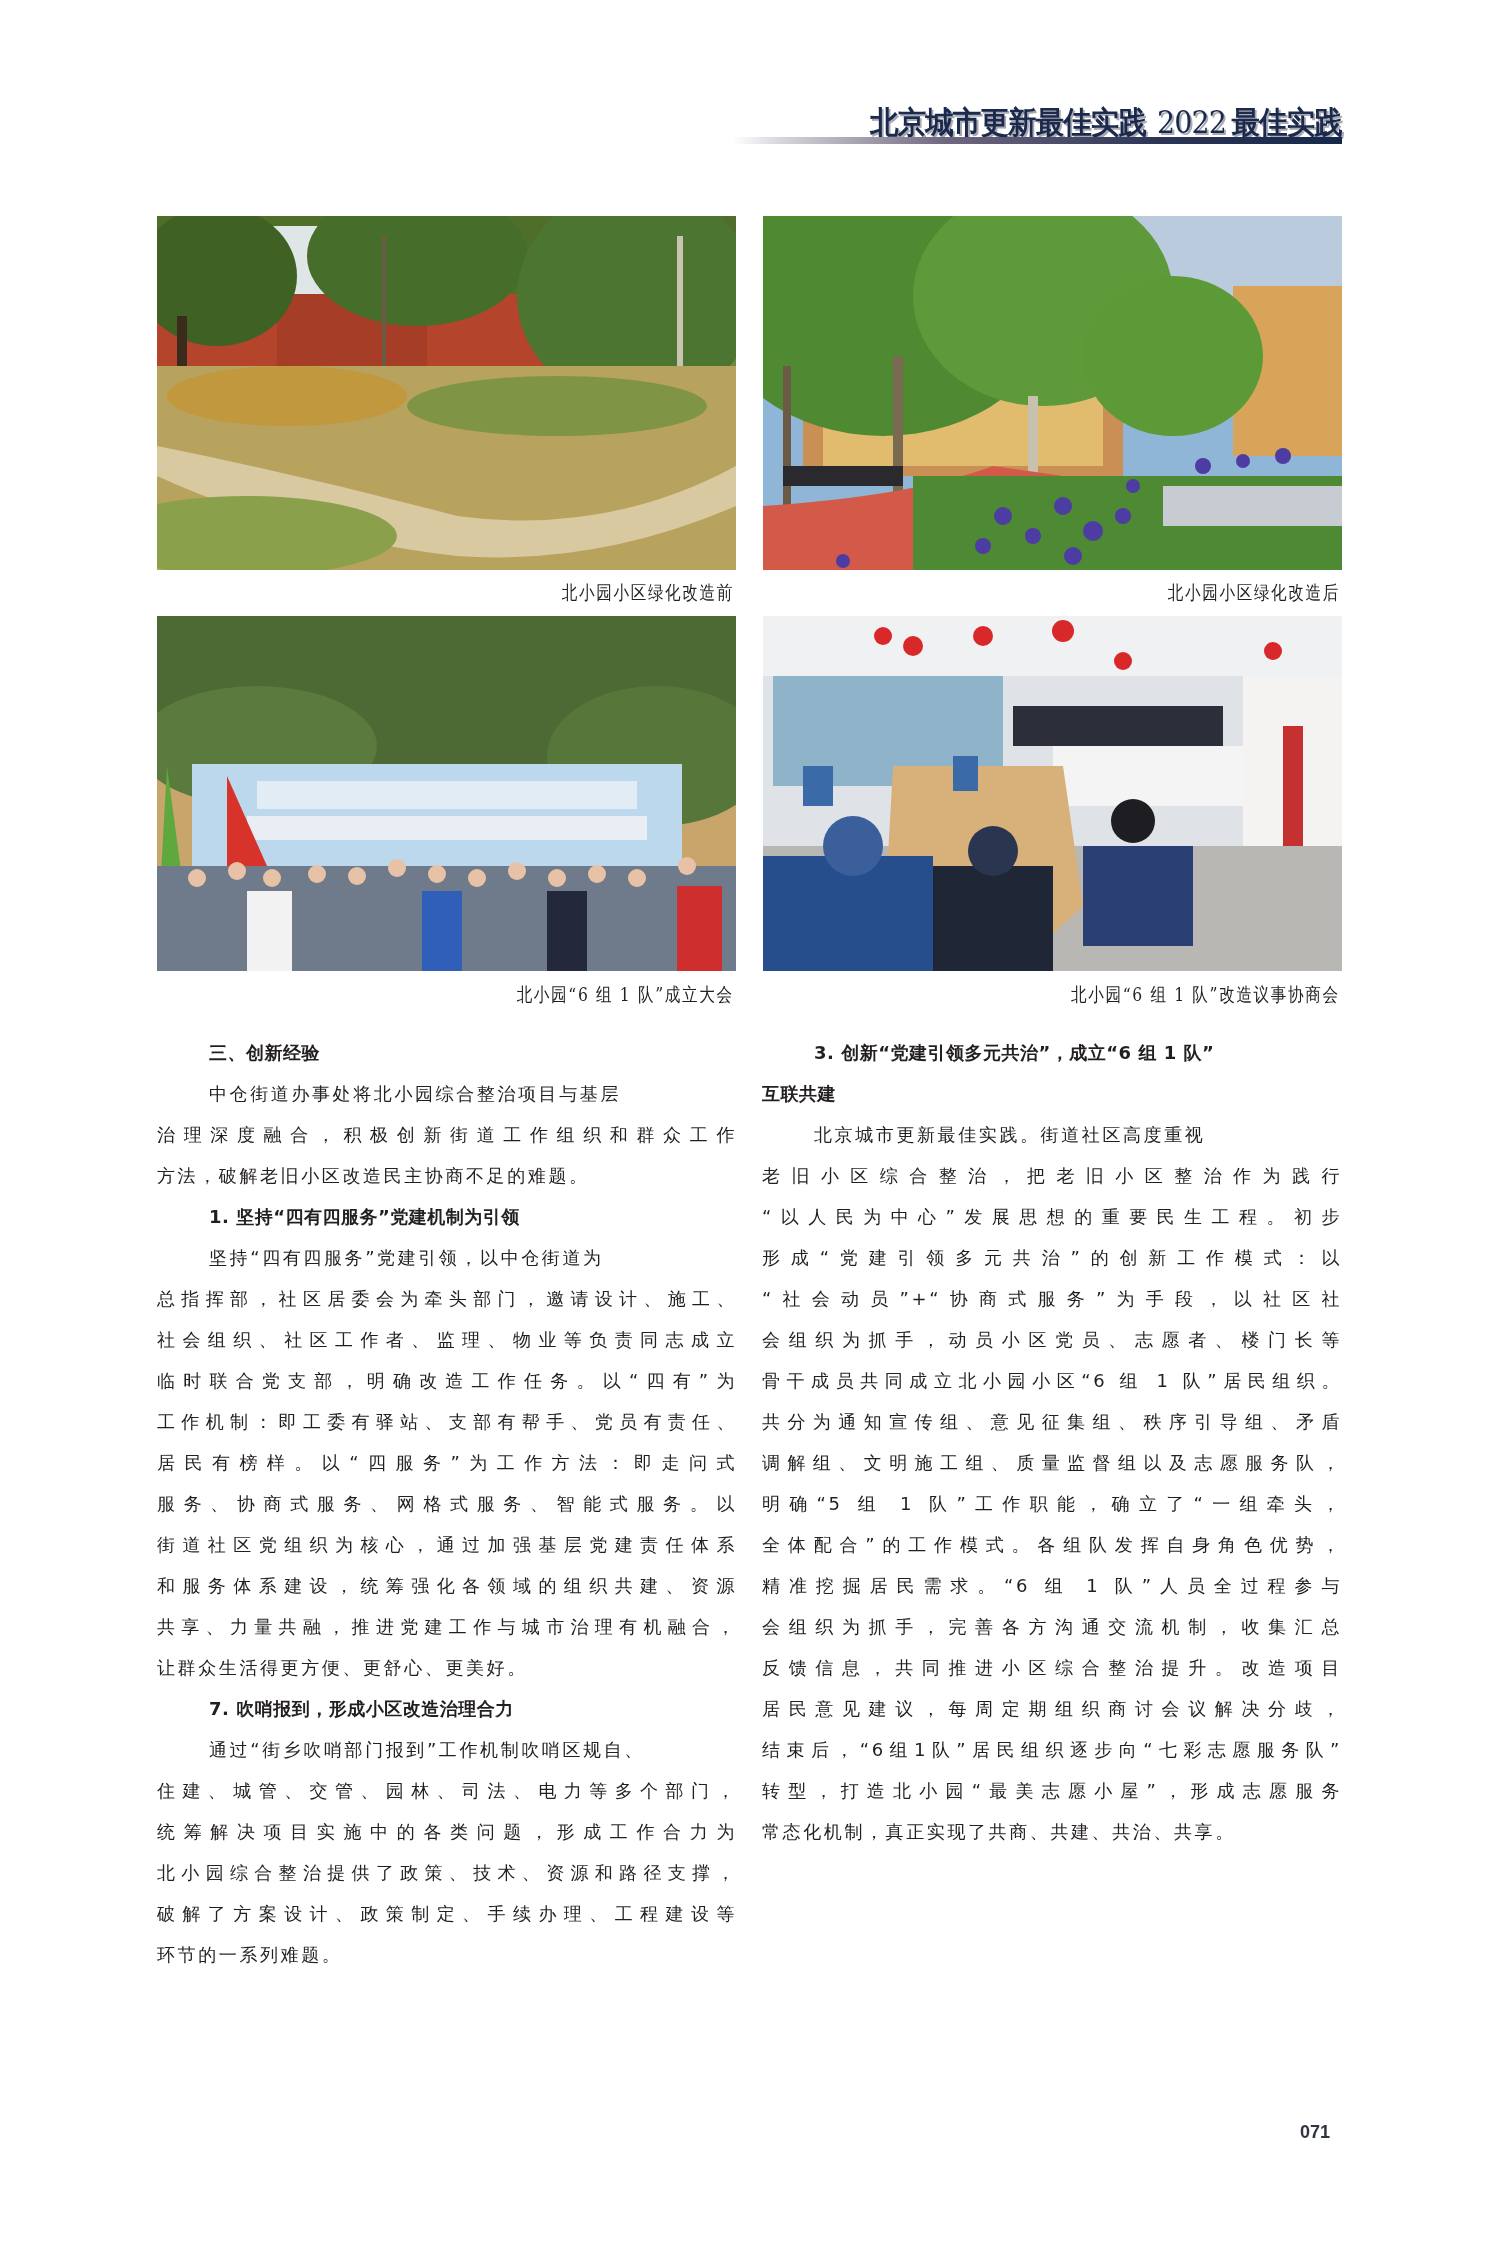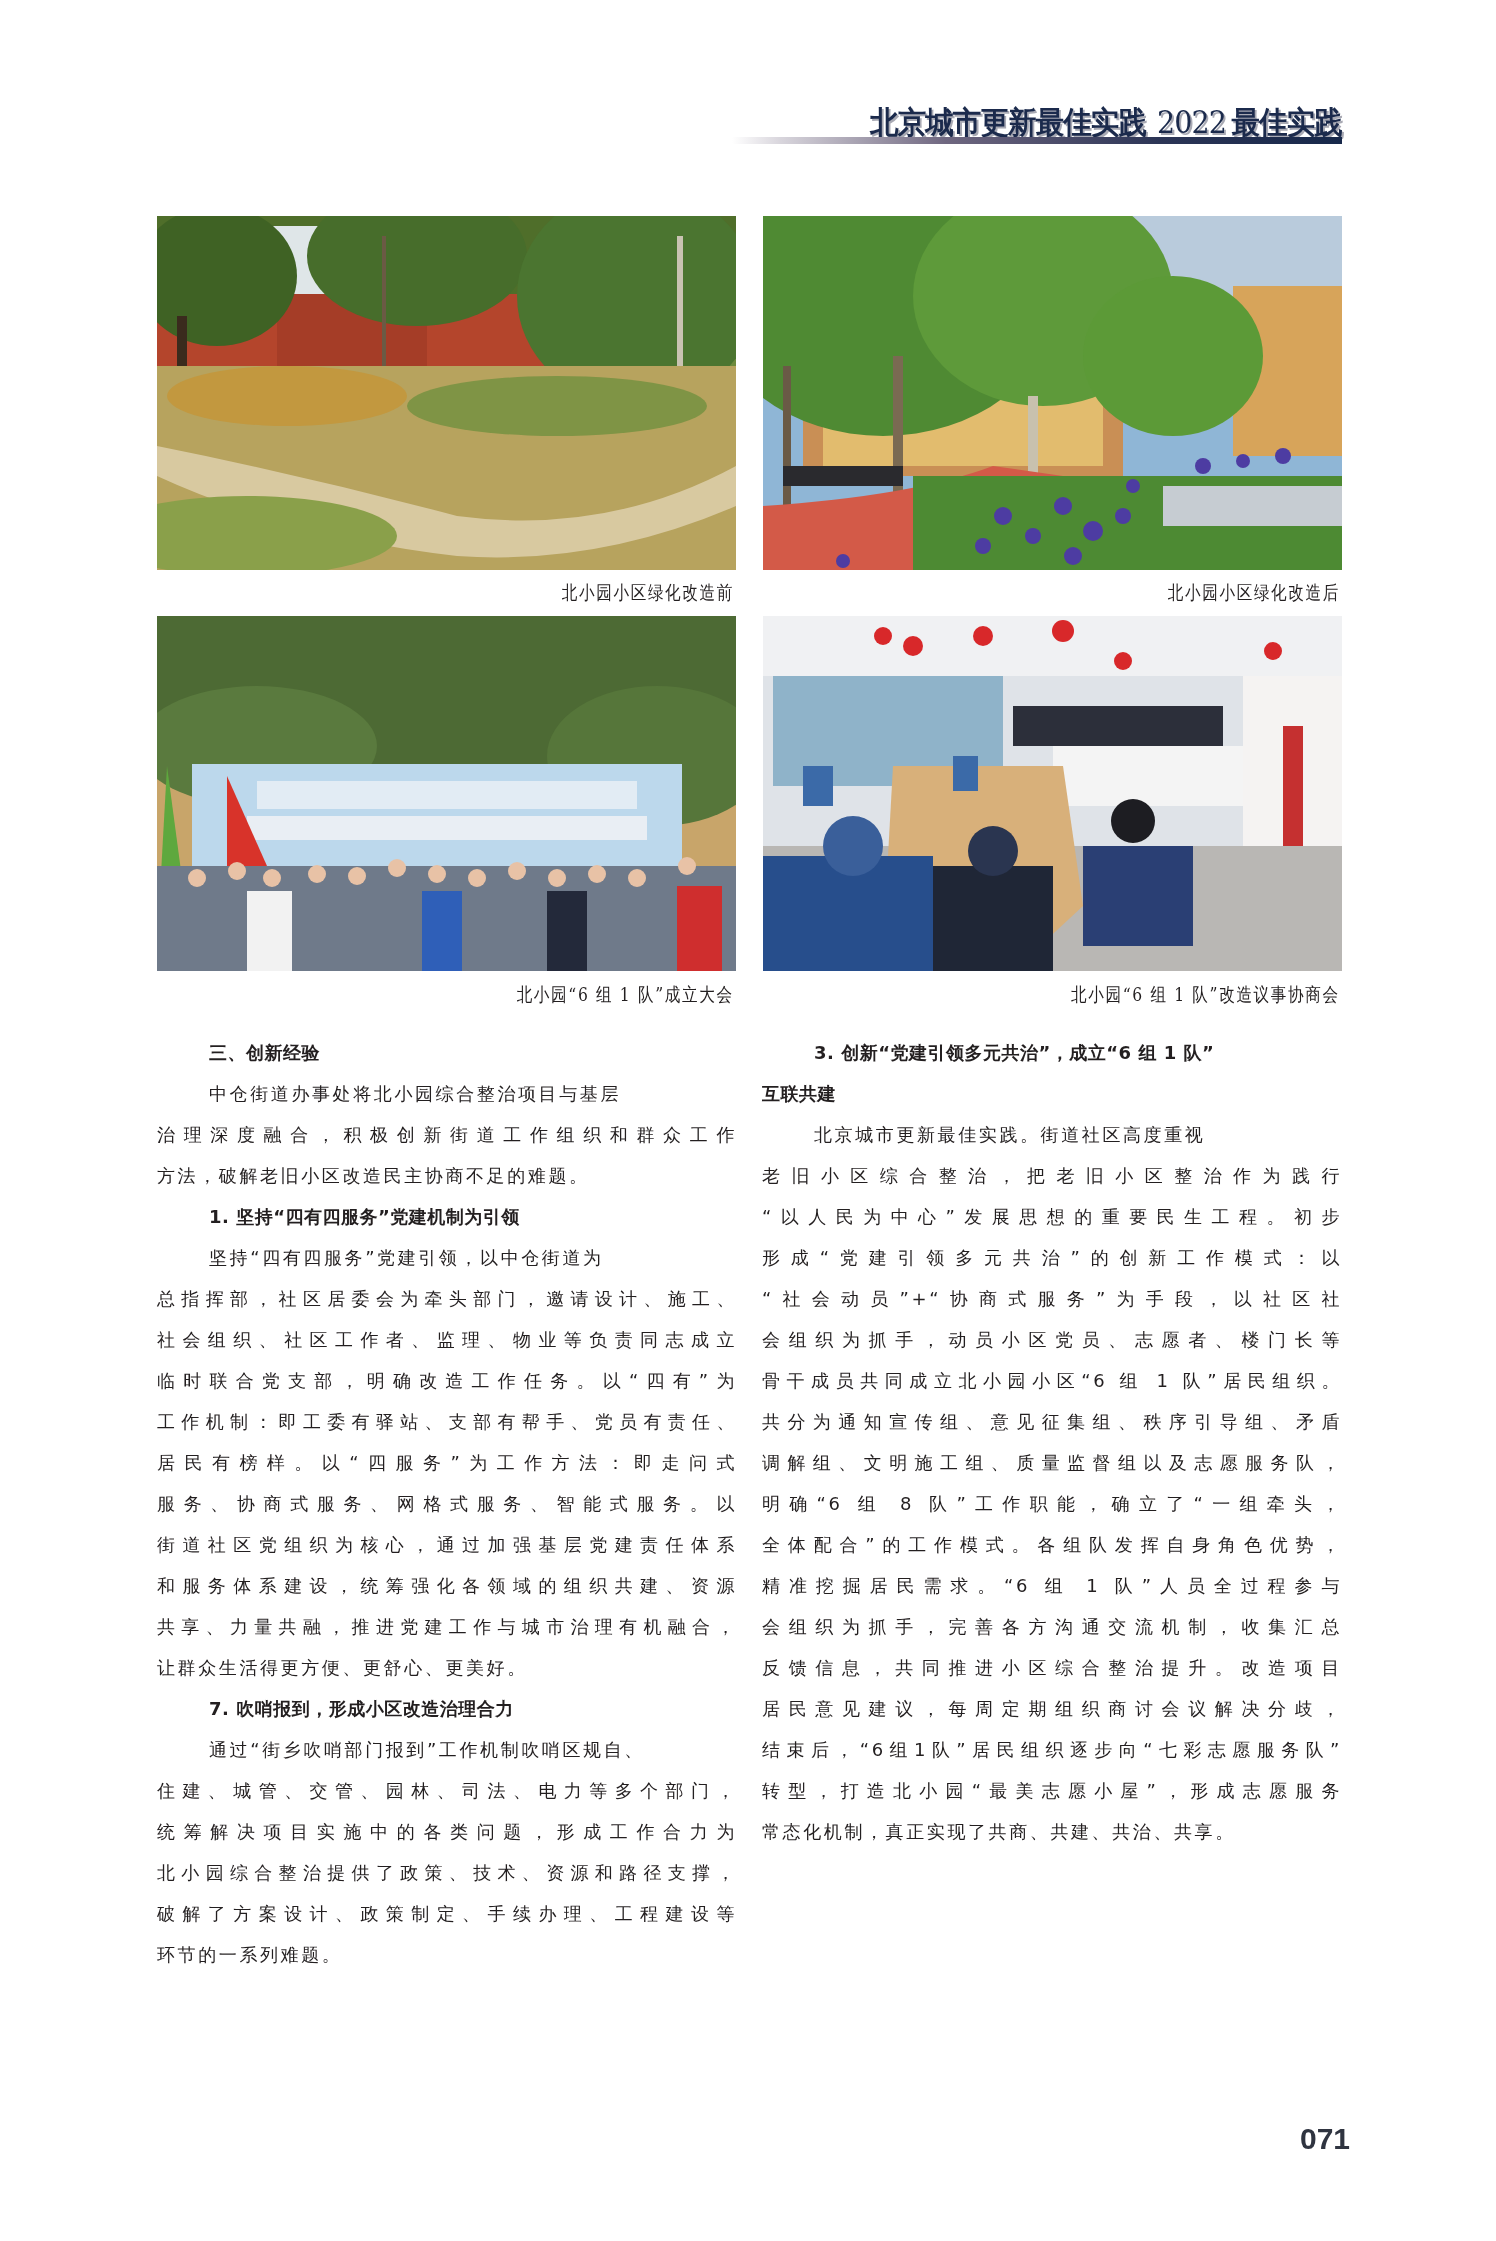"明确“6 组 8 队”工作职能，确立了“一组牵头，" span.line { text: 6 组 8 -> 5 组 1 }
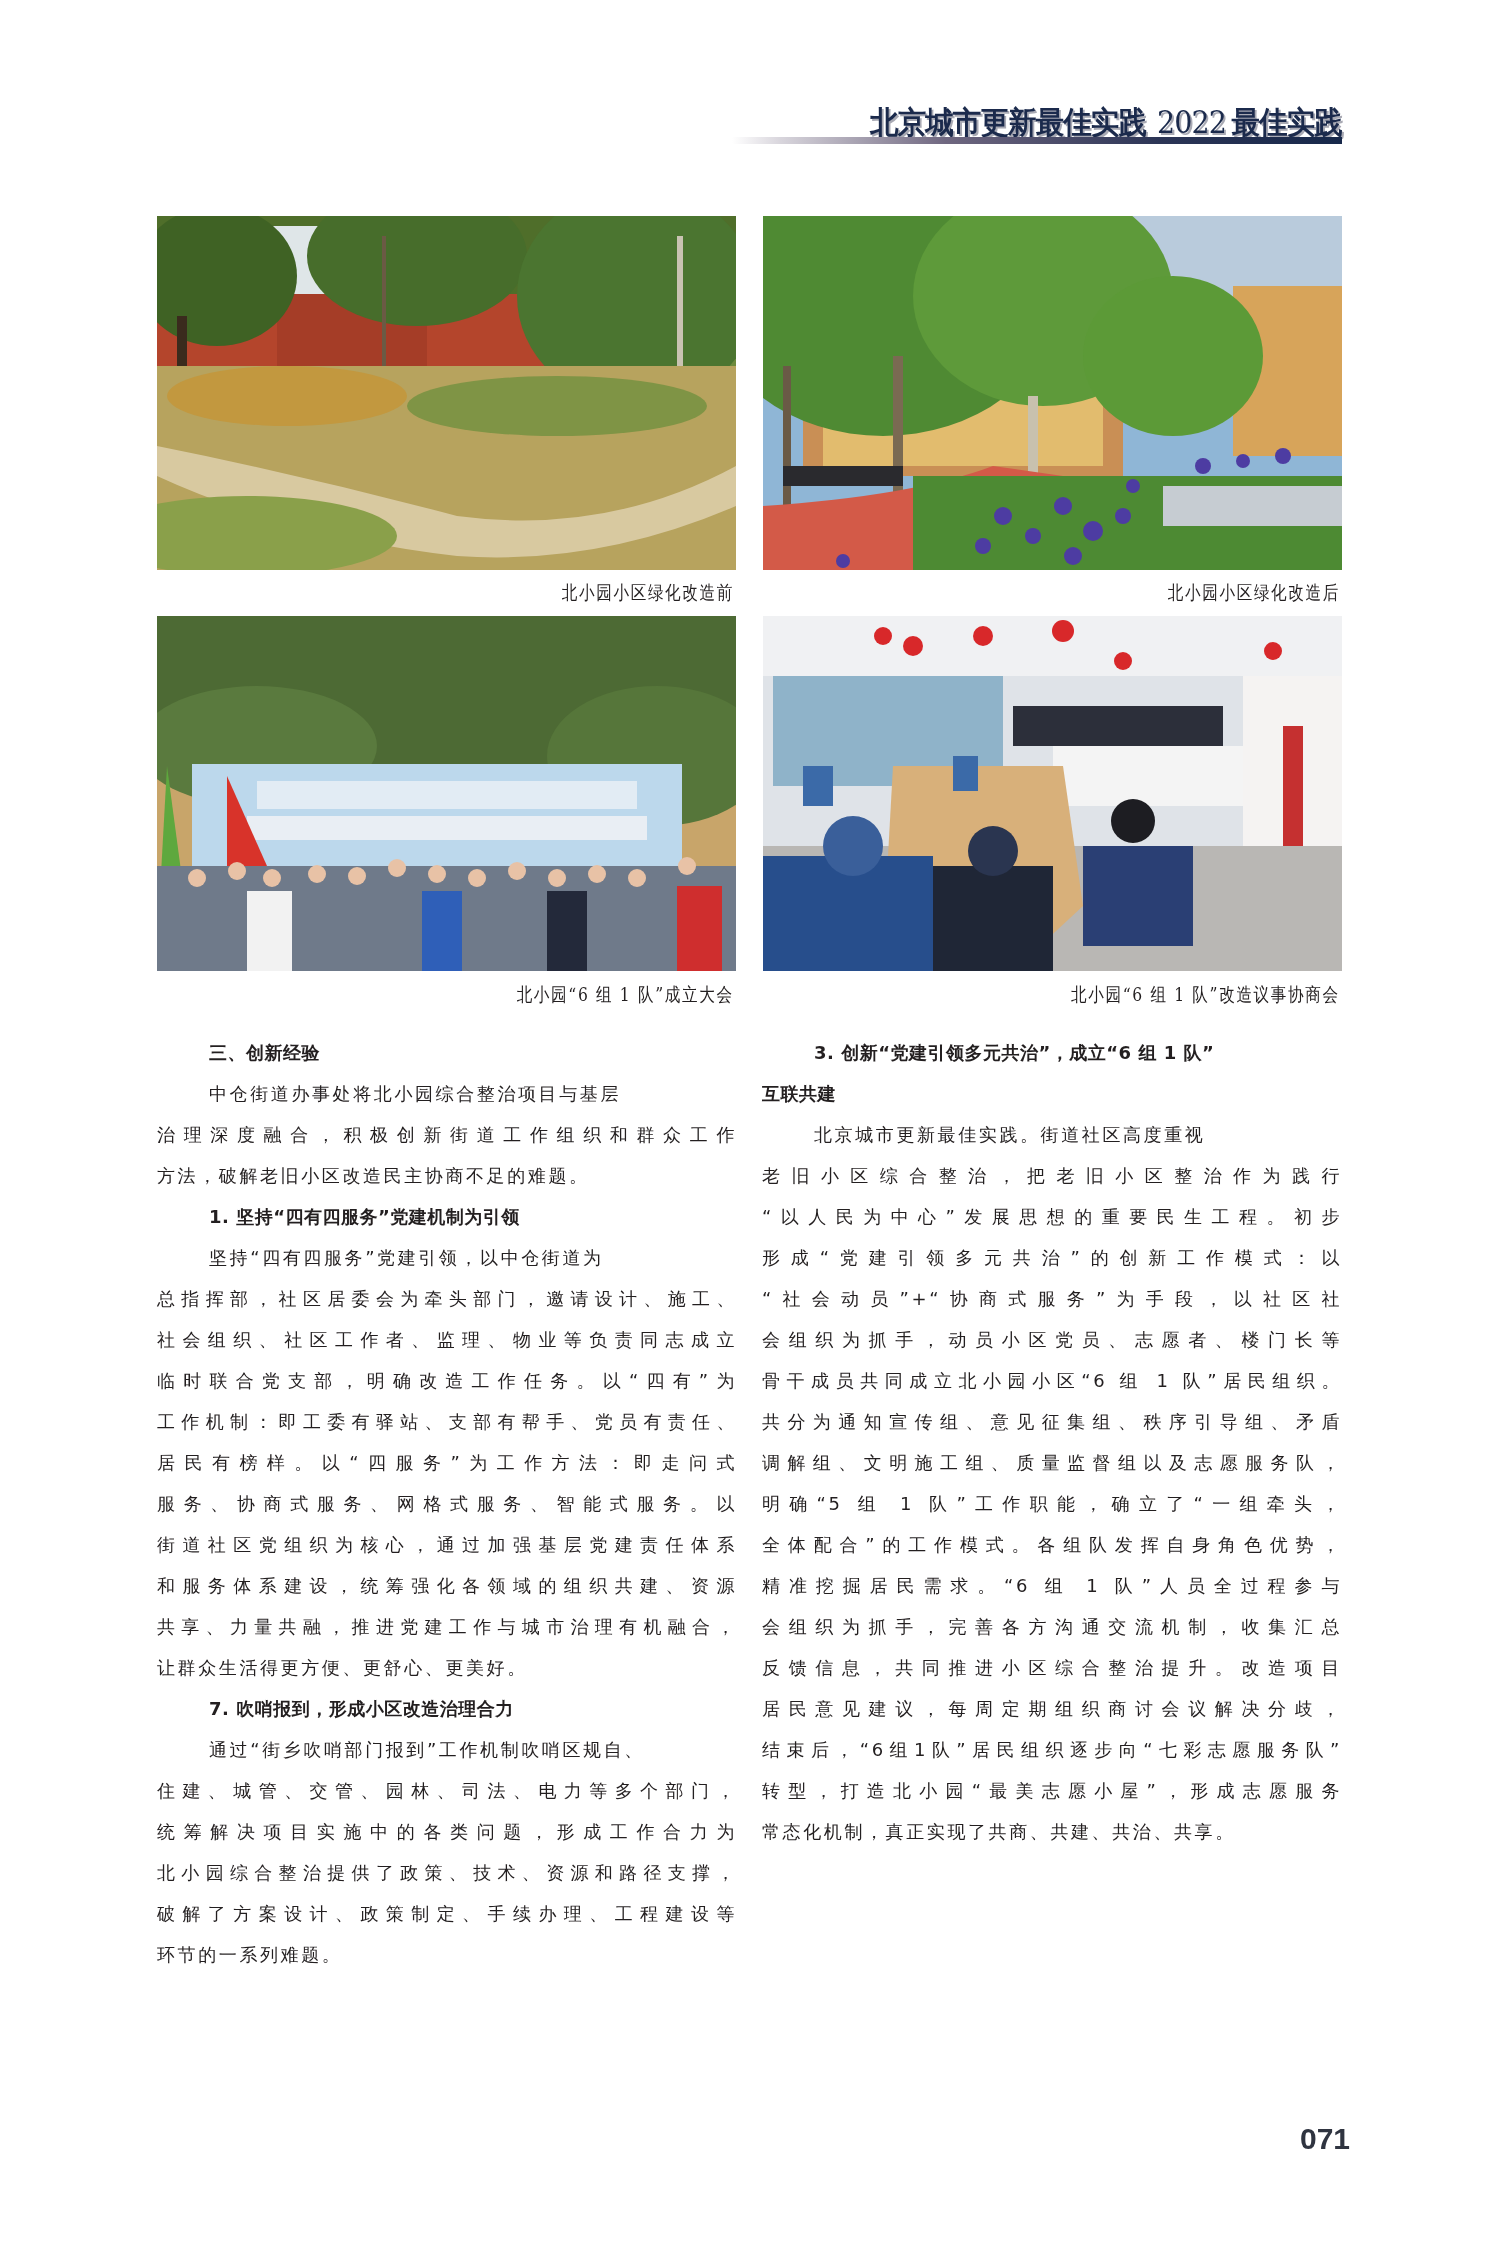"071" .page-number { font-size: 30px -> 18px }
